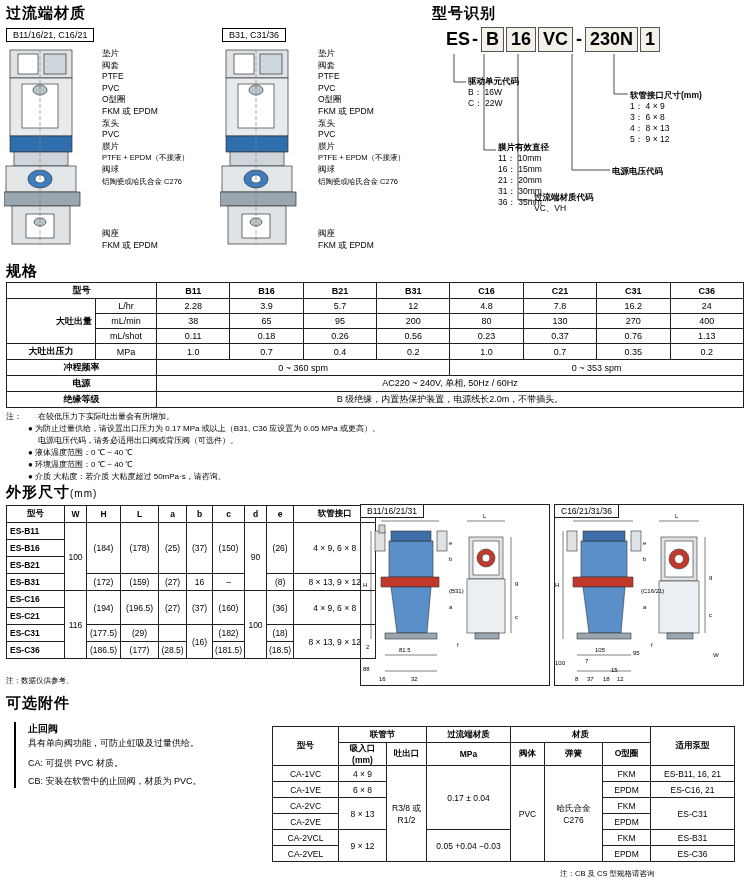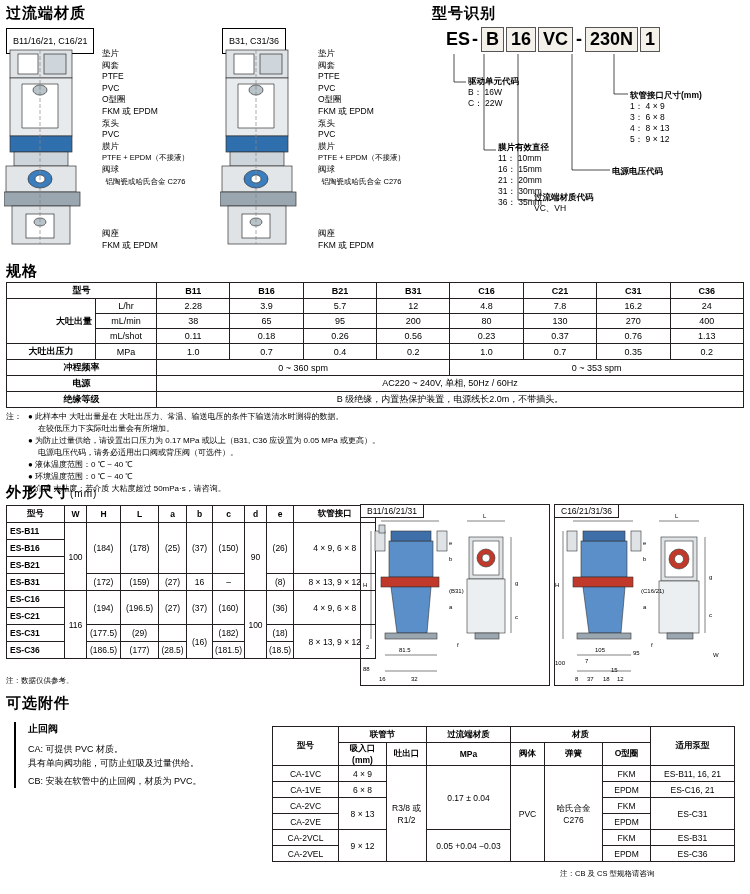"B11/16/21, C16/21" .blk-label { padding: 7px 6px -> 1px 6px }
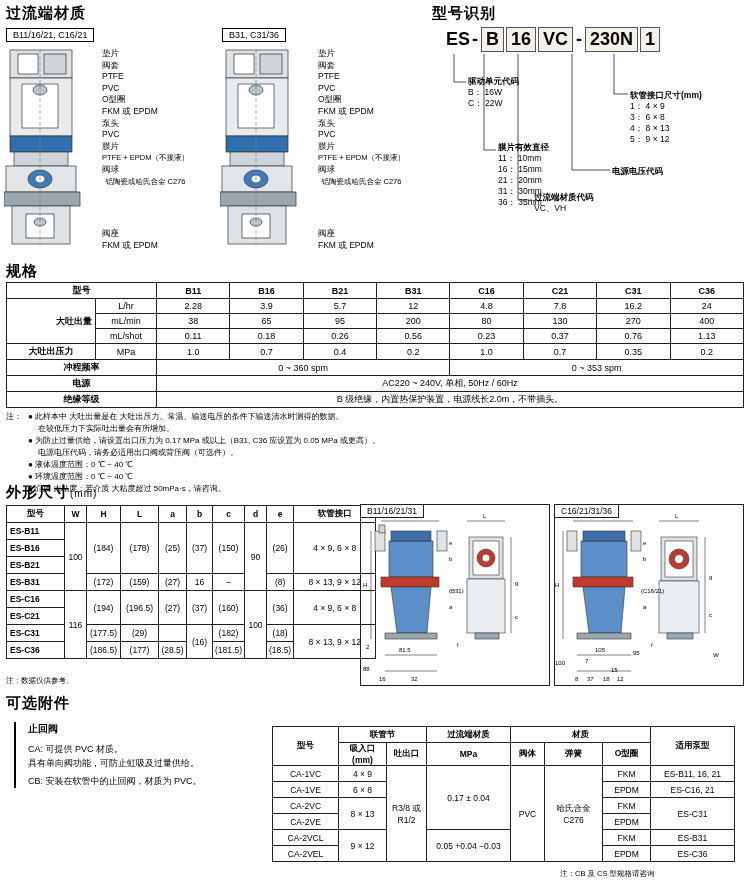"PTFE + EPDM（不接液）" .small8 { text-align: center -> none }
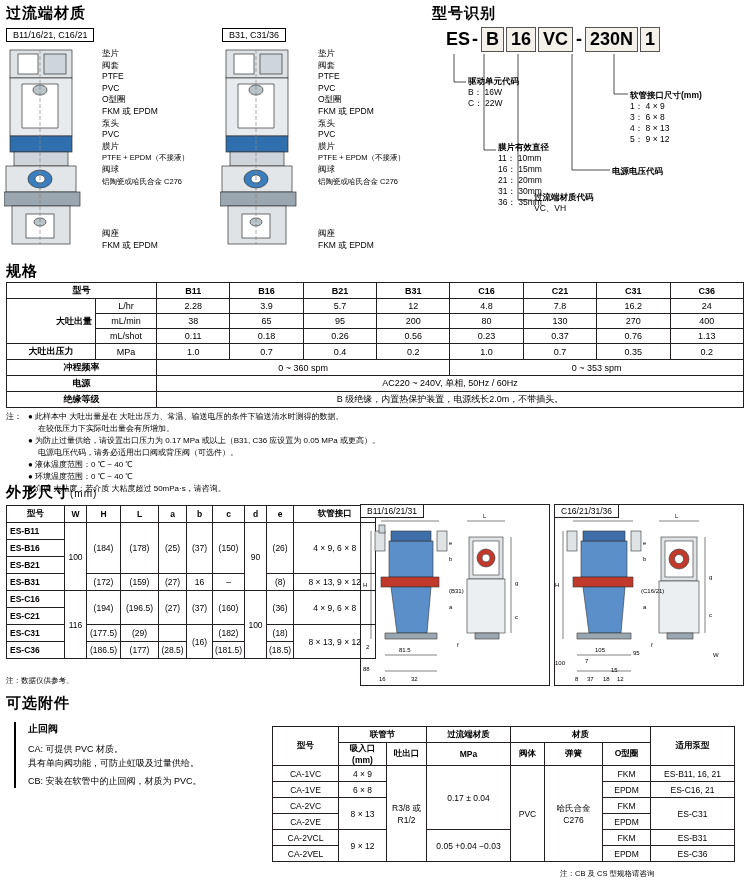"● 此样本中 大吐出量是在" div { html: <div>● 此样本中 大吐出量是在 大吐出压力、常温、输送电压的条件下输送清水时测得的数据。</div> -> none }
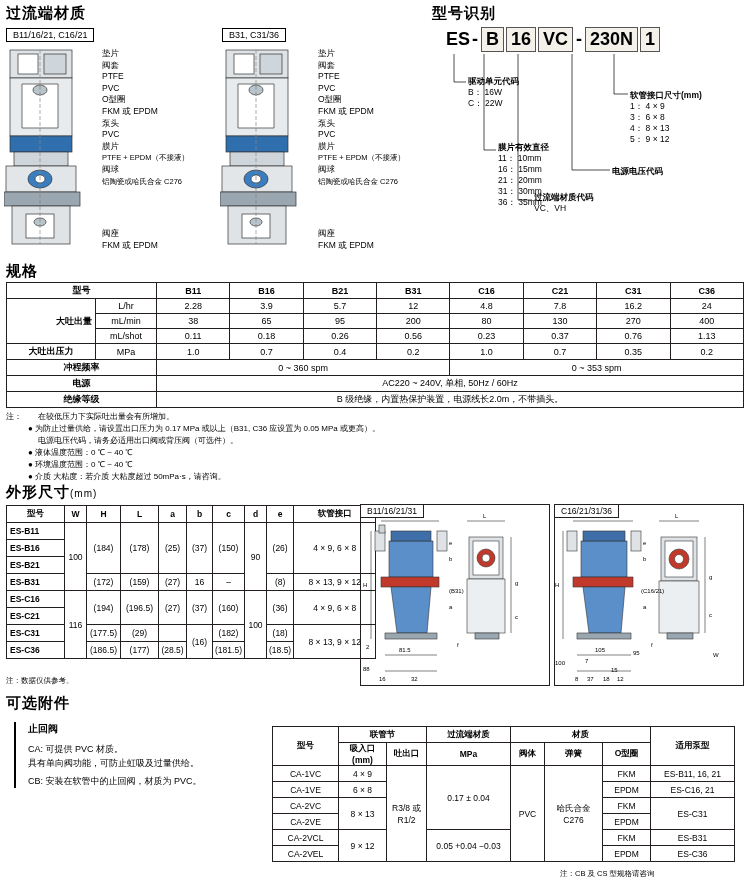"CA: 可提供 PVC 材质。" div { order: before "具有单向阀功能，可防止虹吸及过量供给。" -> after "具有单向阀功能，可防止虹吸及过量供给。" }
